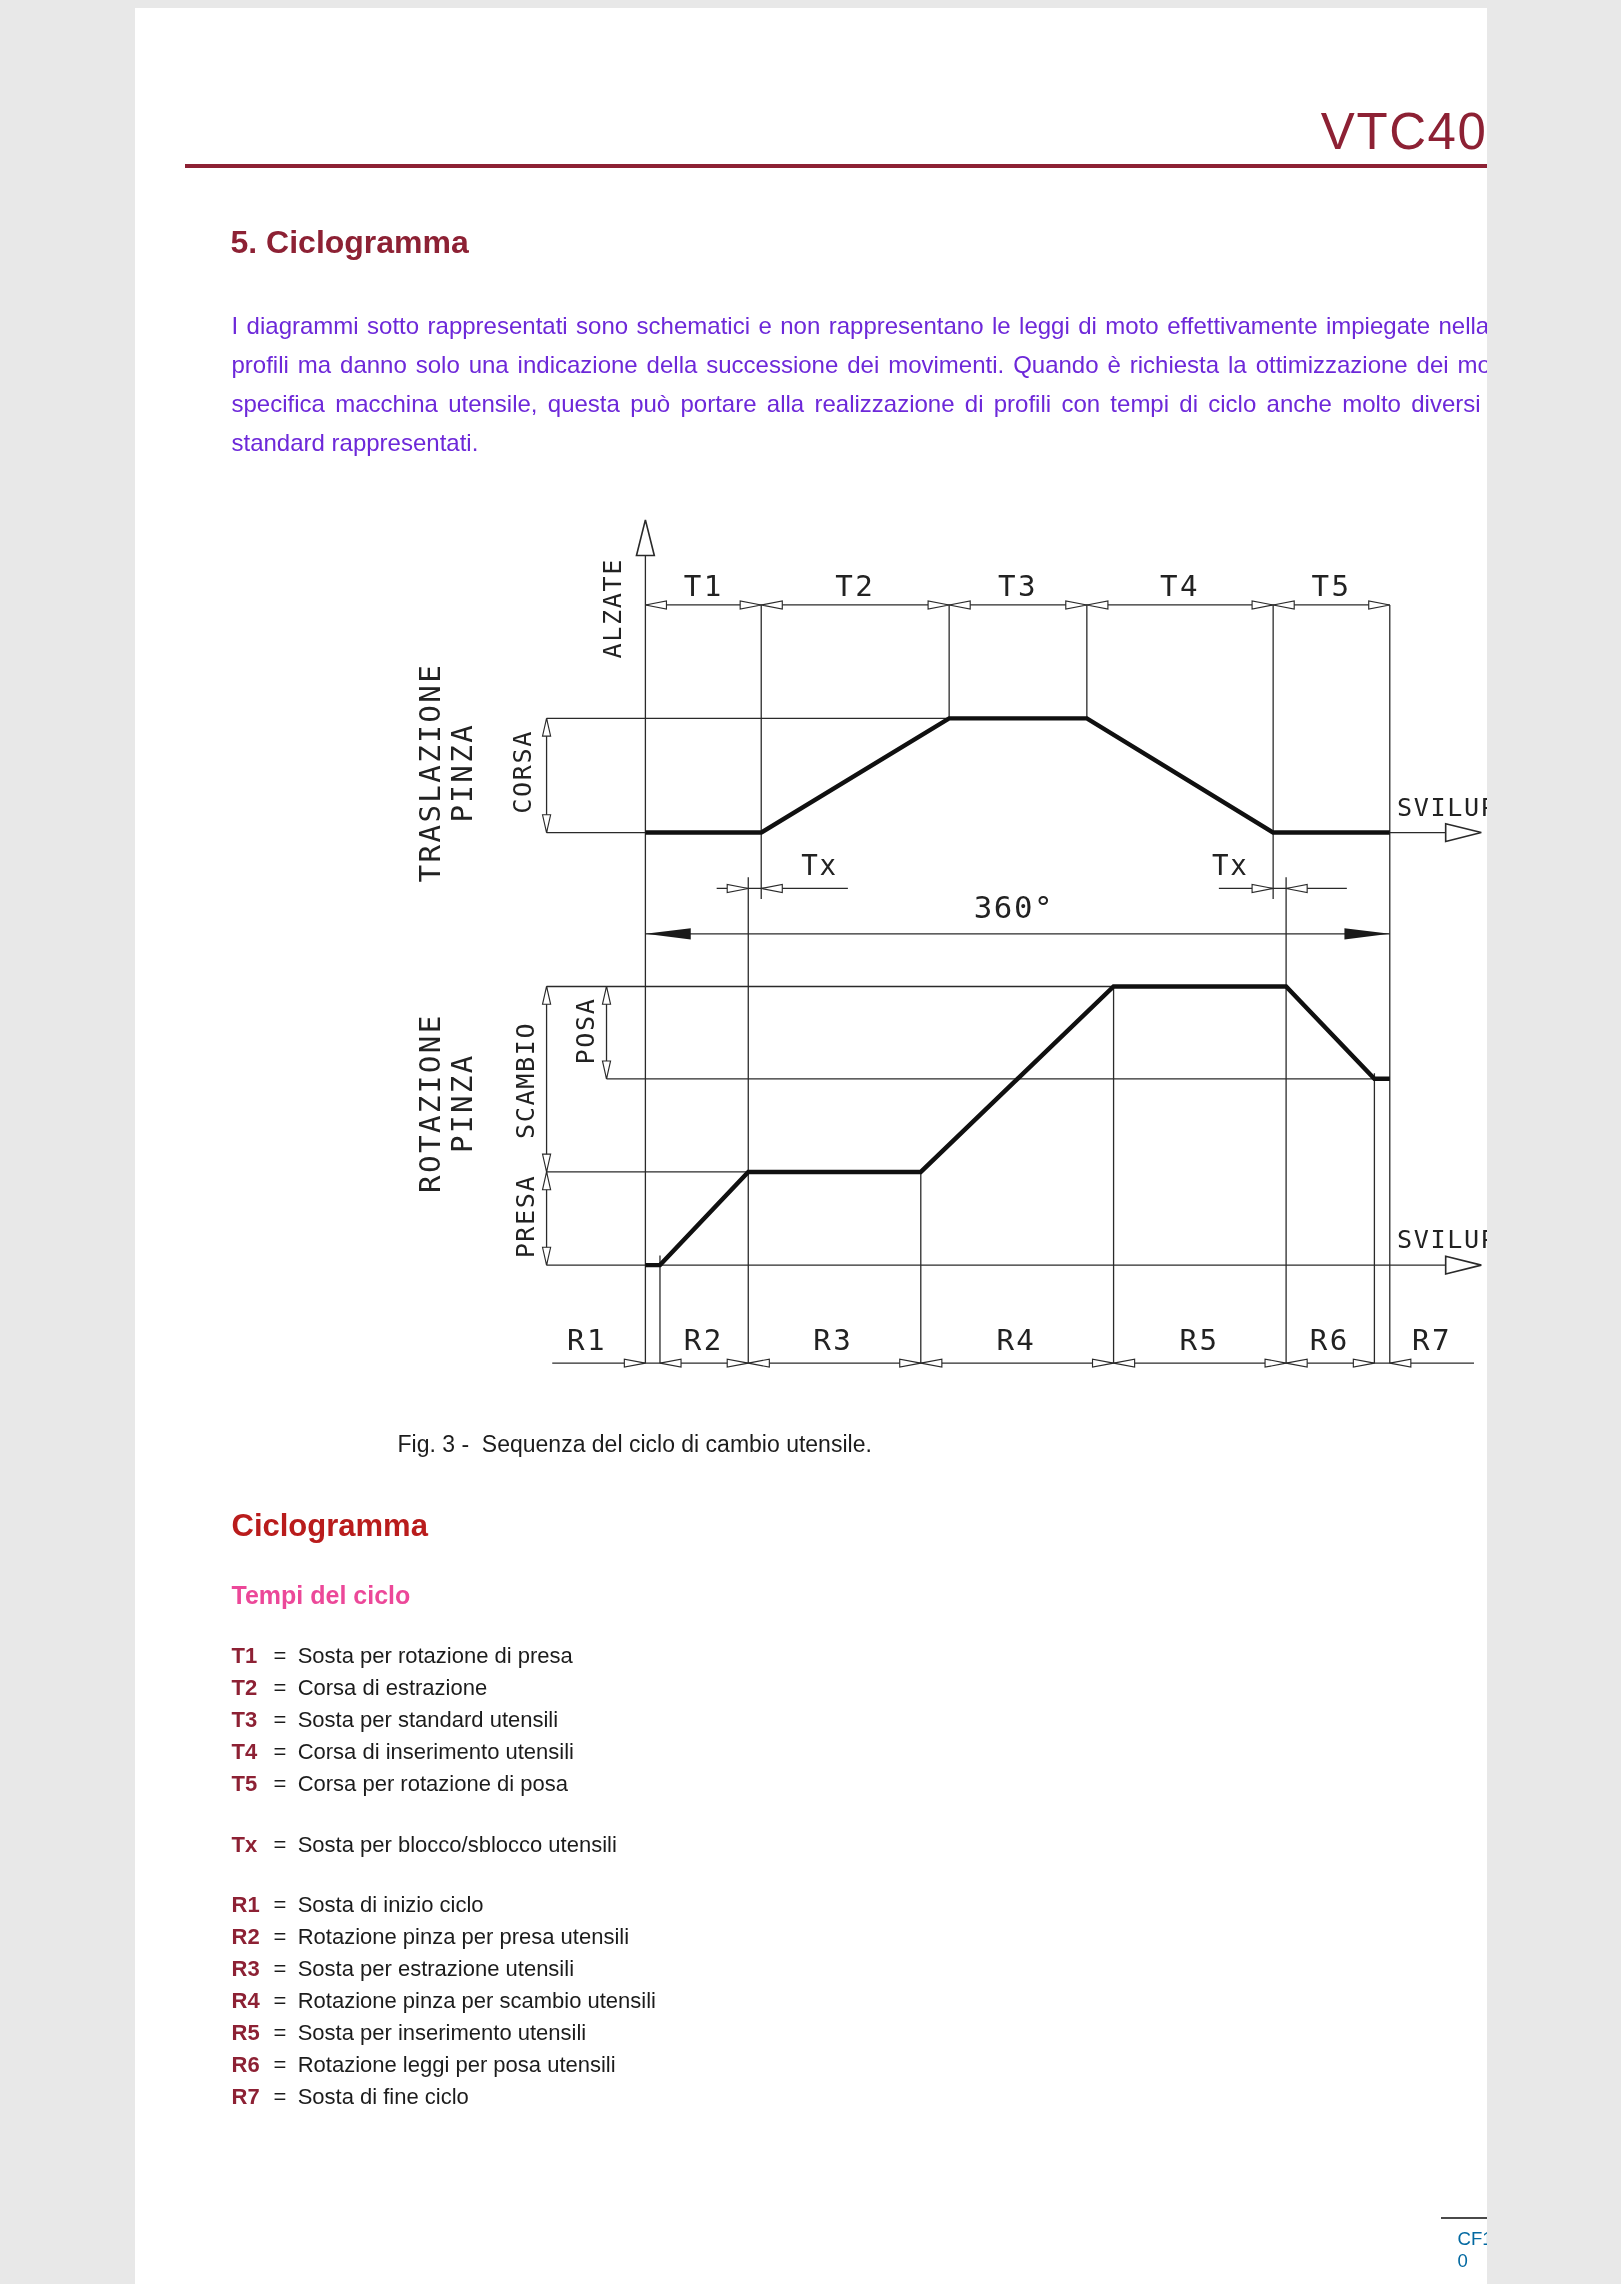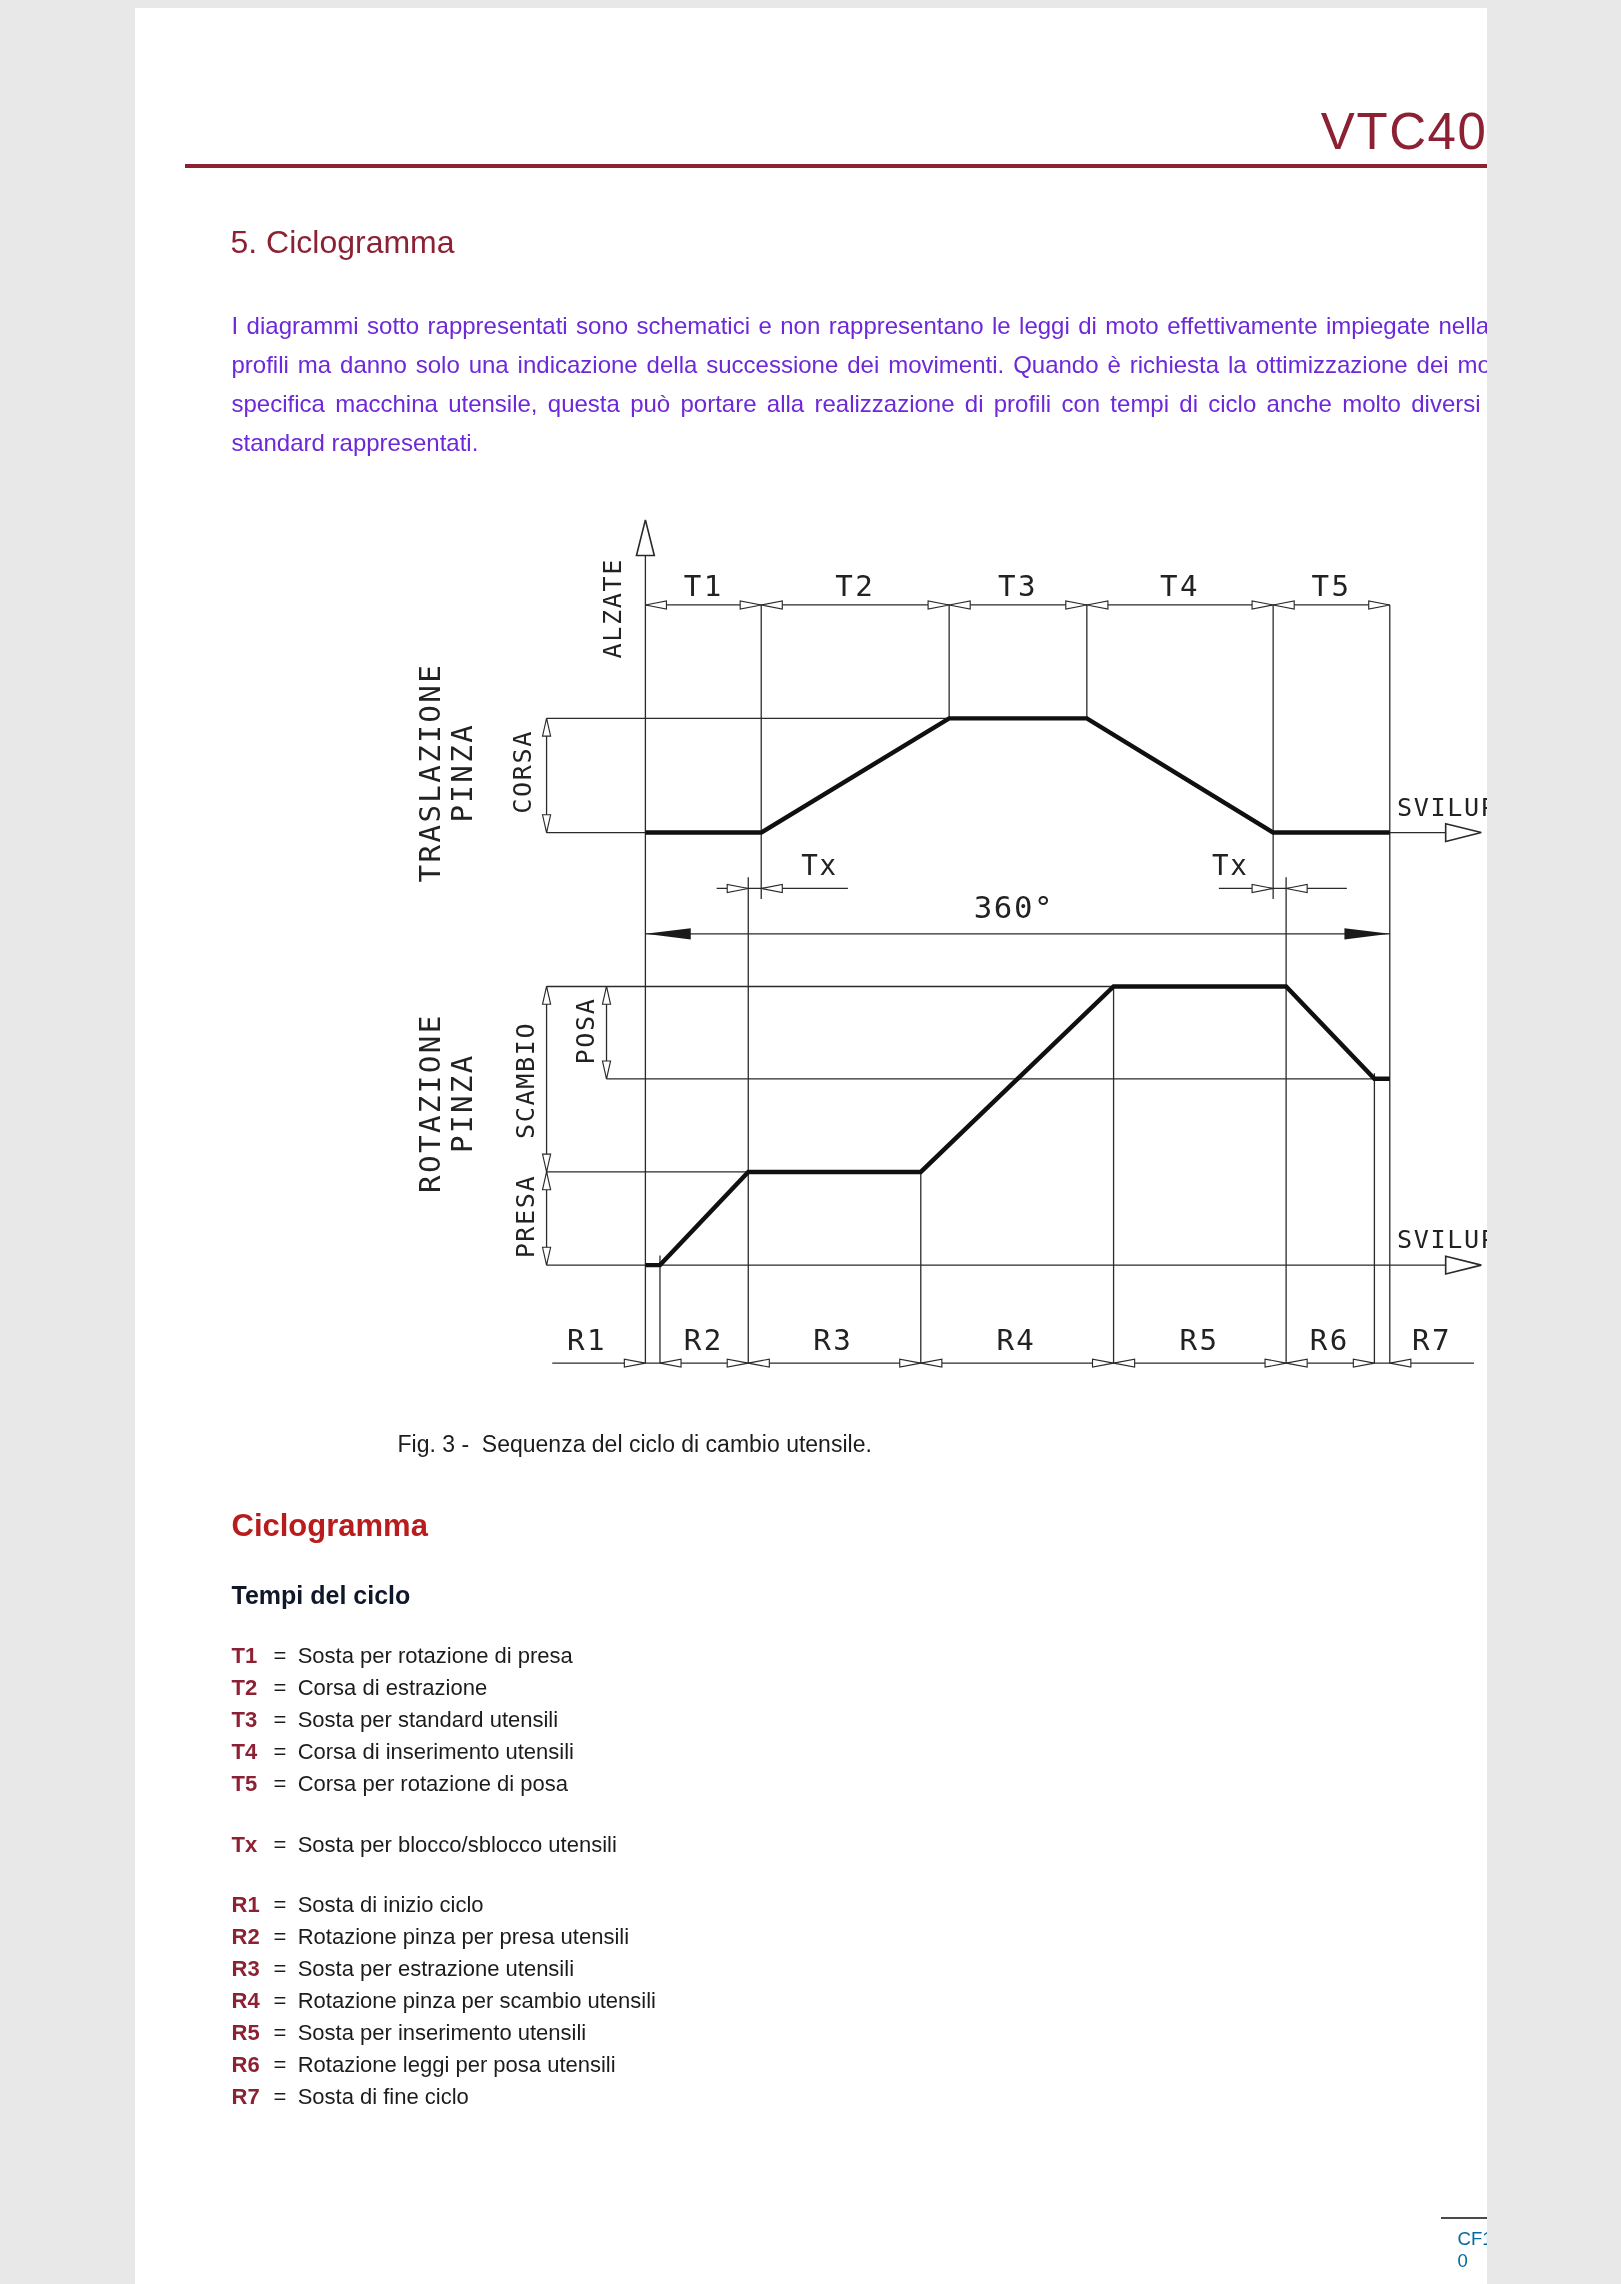"5. Ciclogramma" .h1 { font-weight: normal -> bold }
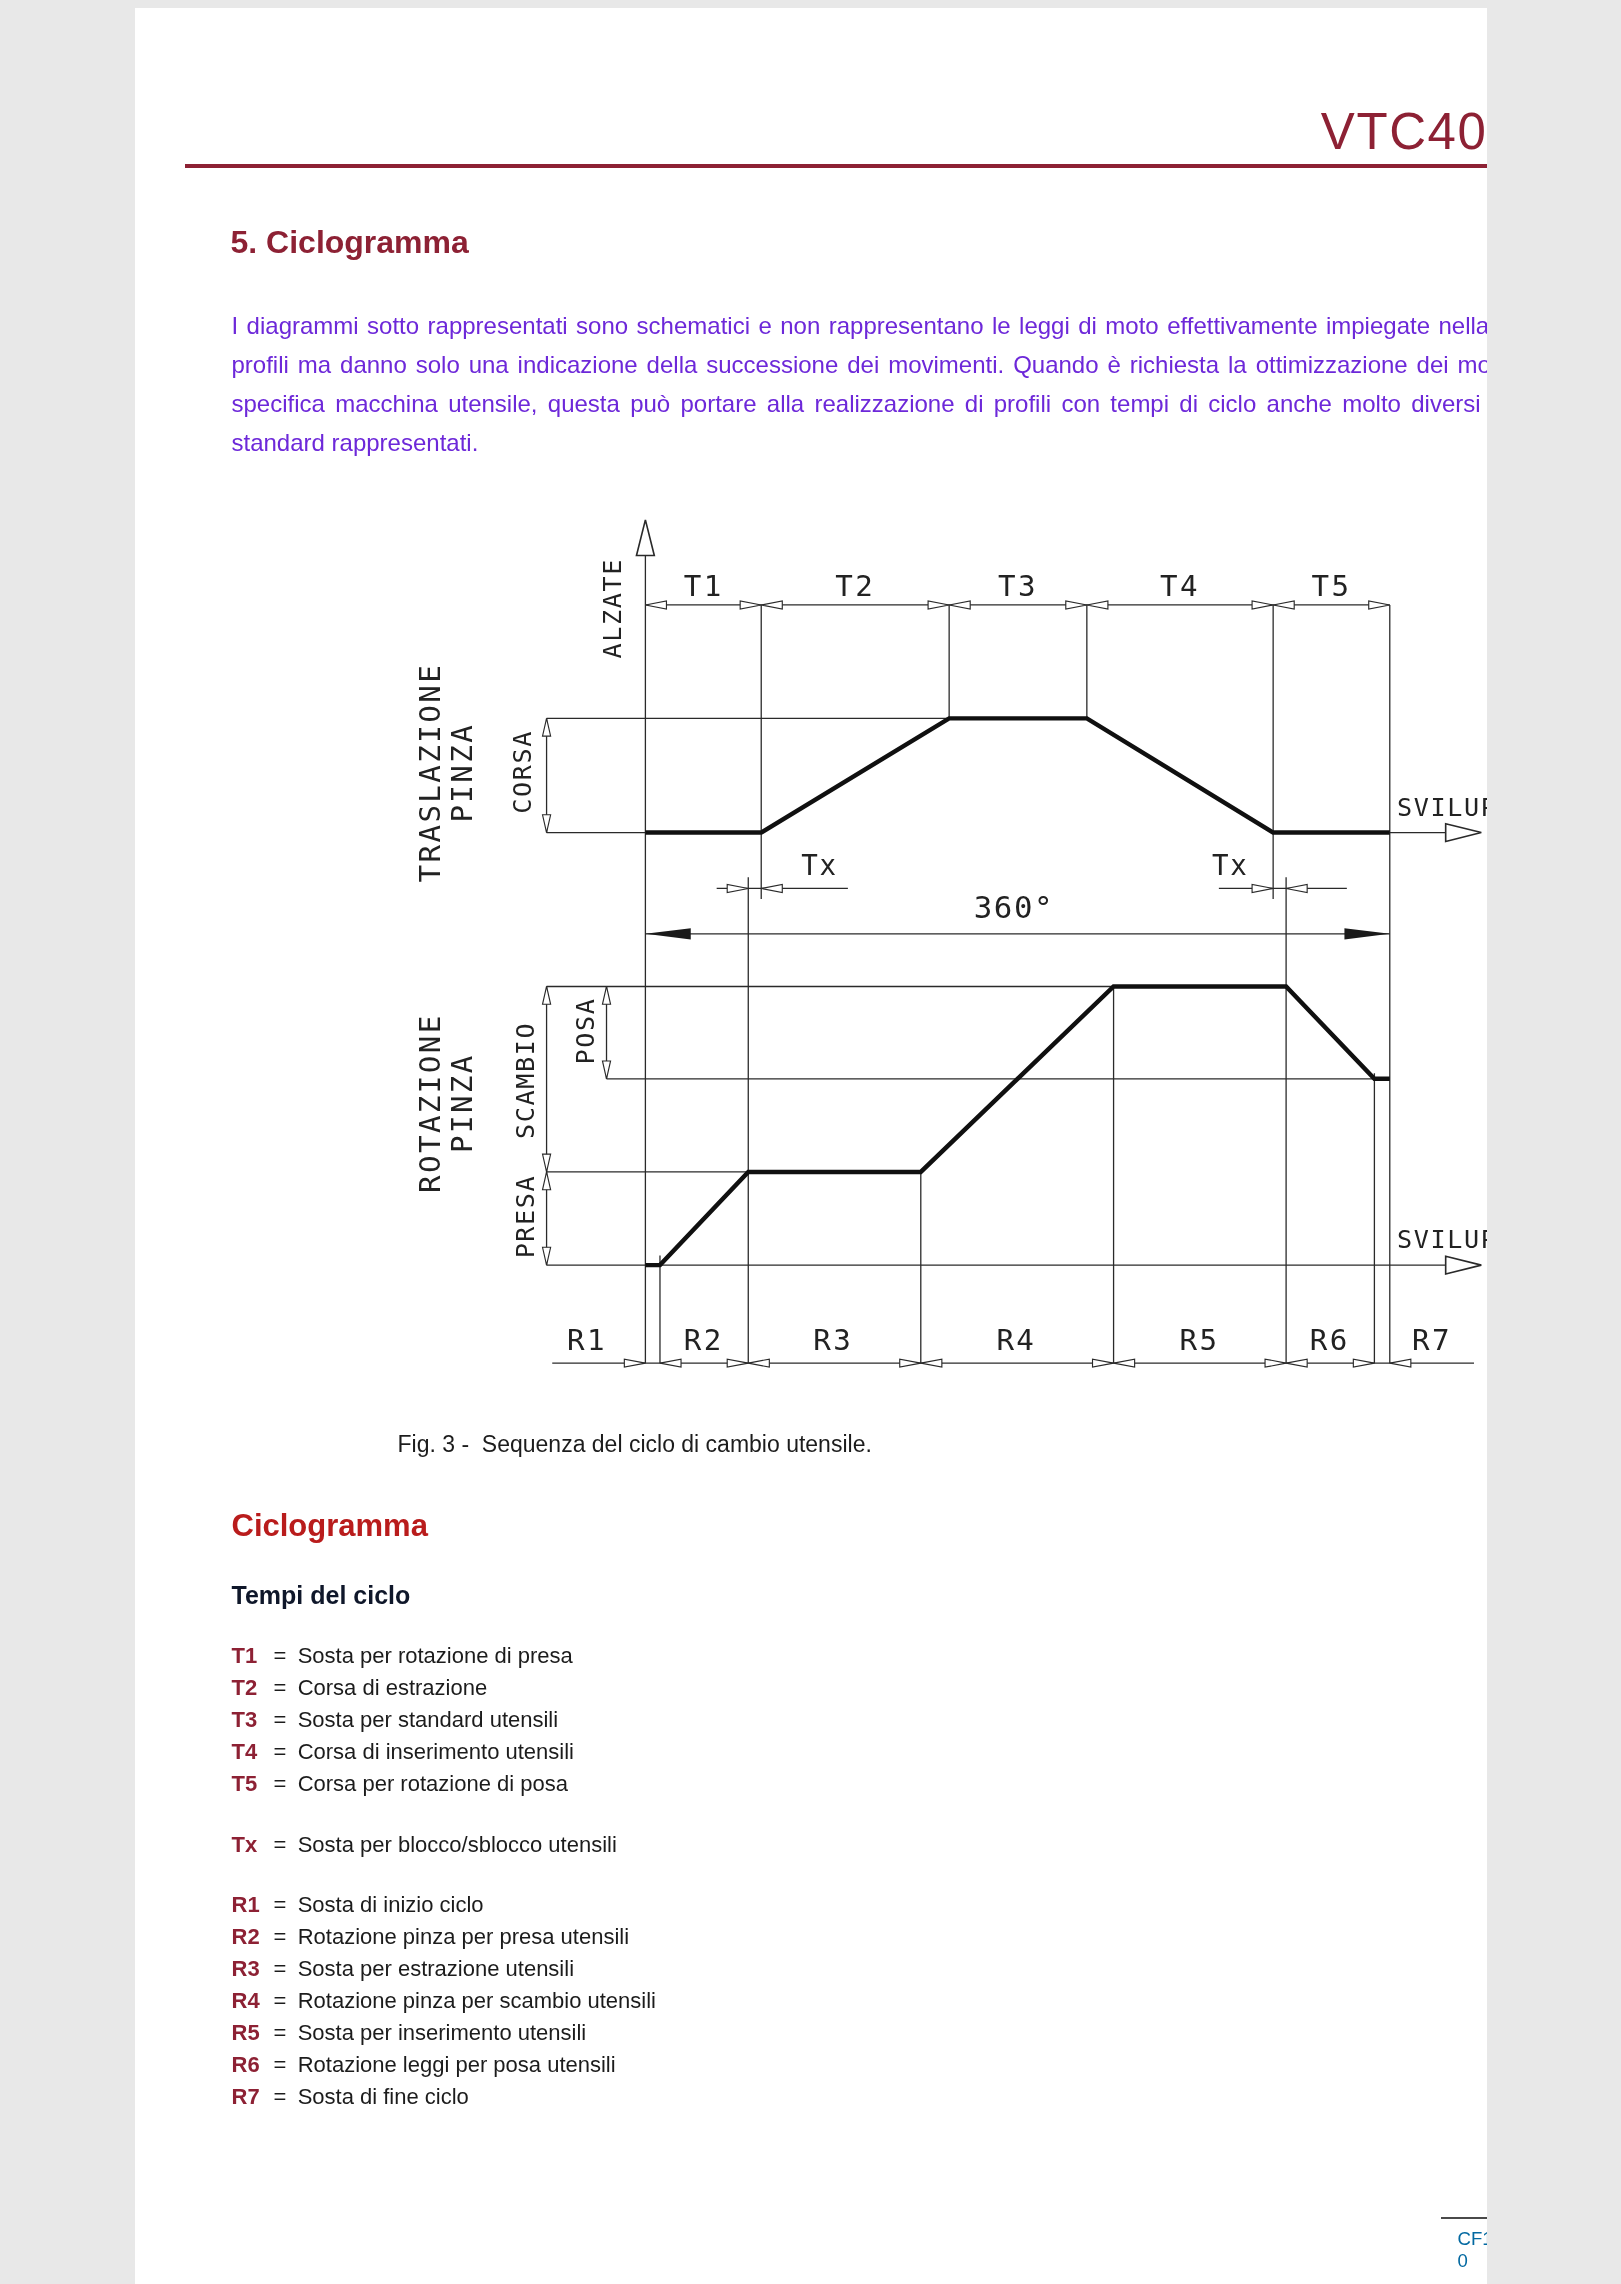"Tempi del ciclo" .h3 { color: #0f172a -> #ec4899 }
